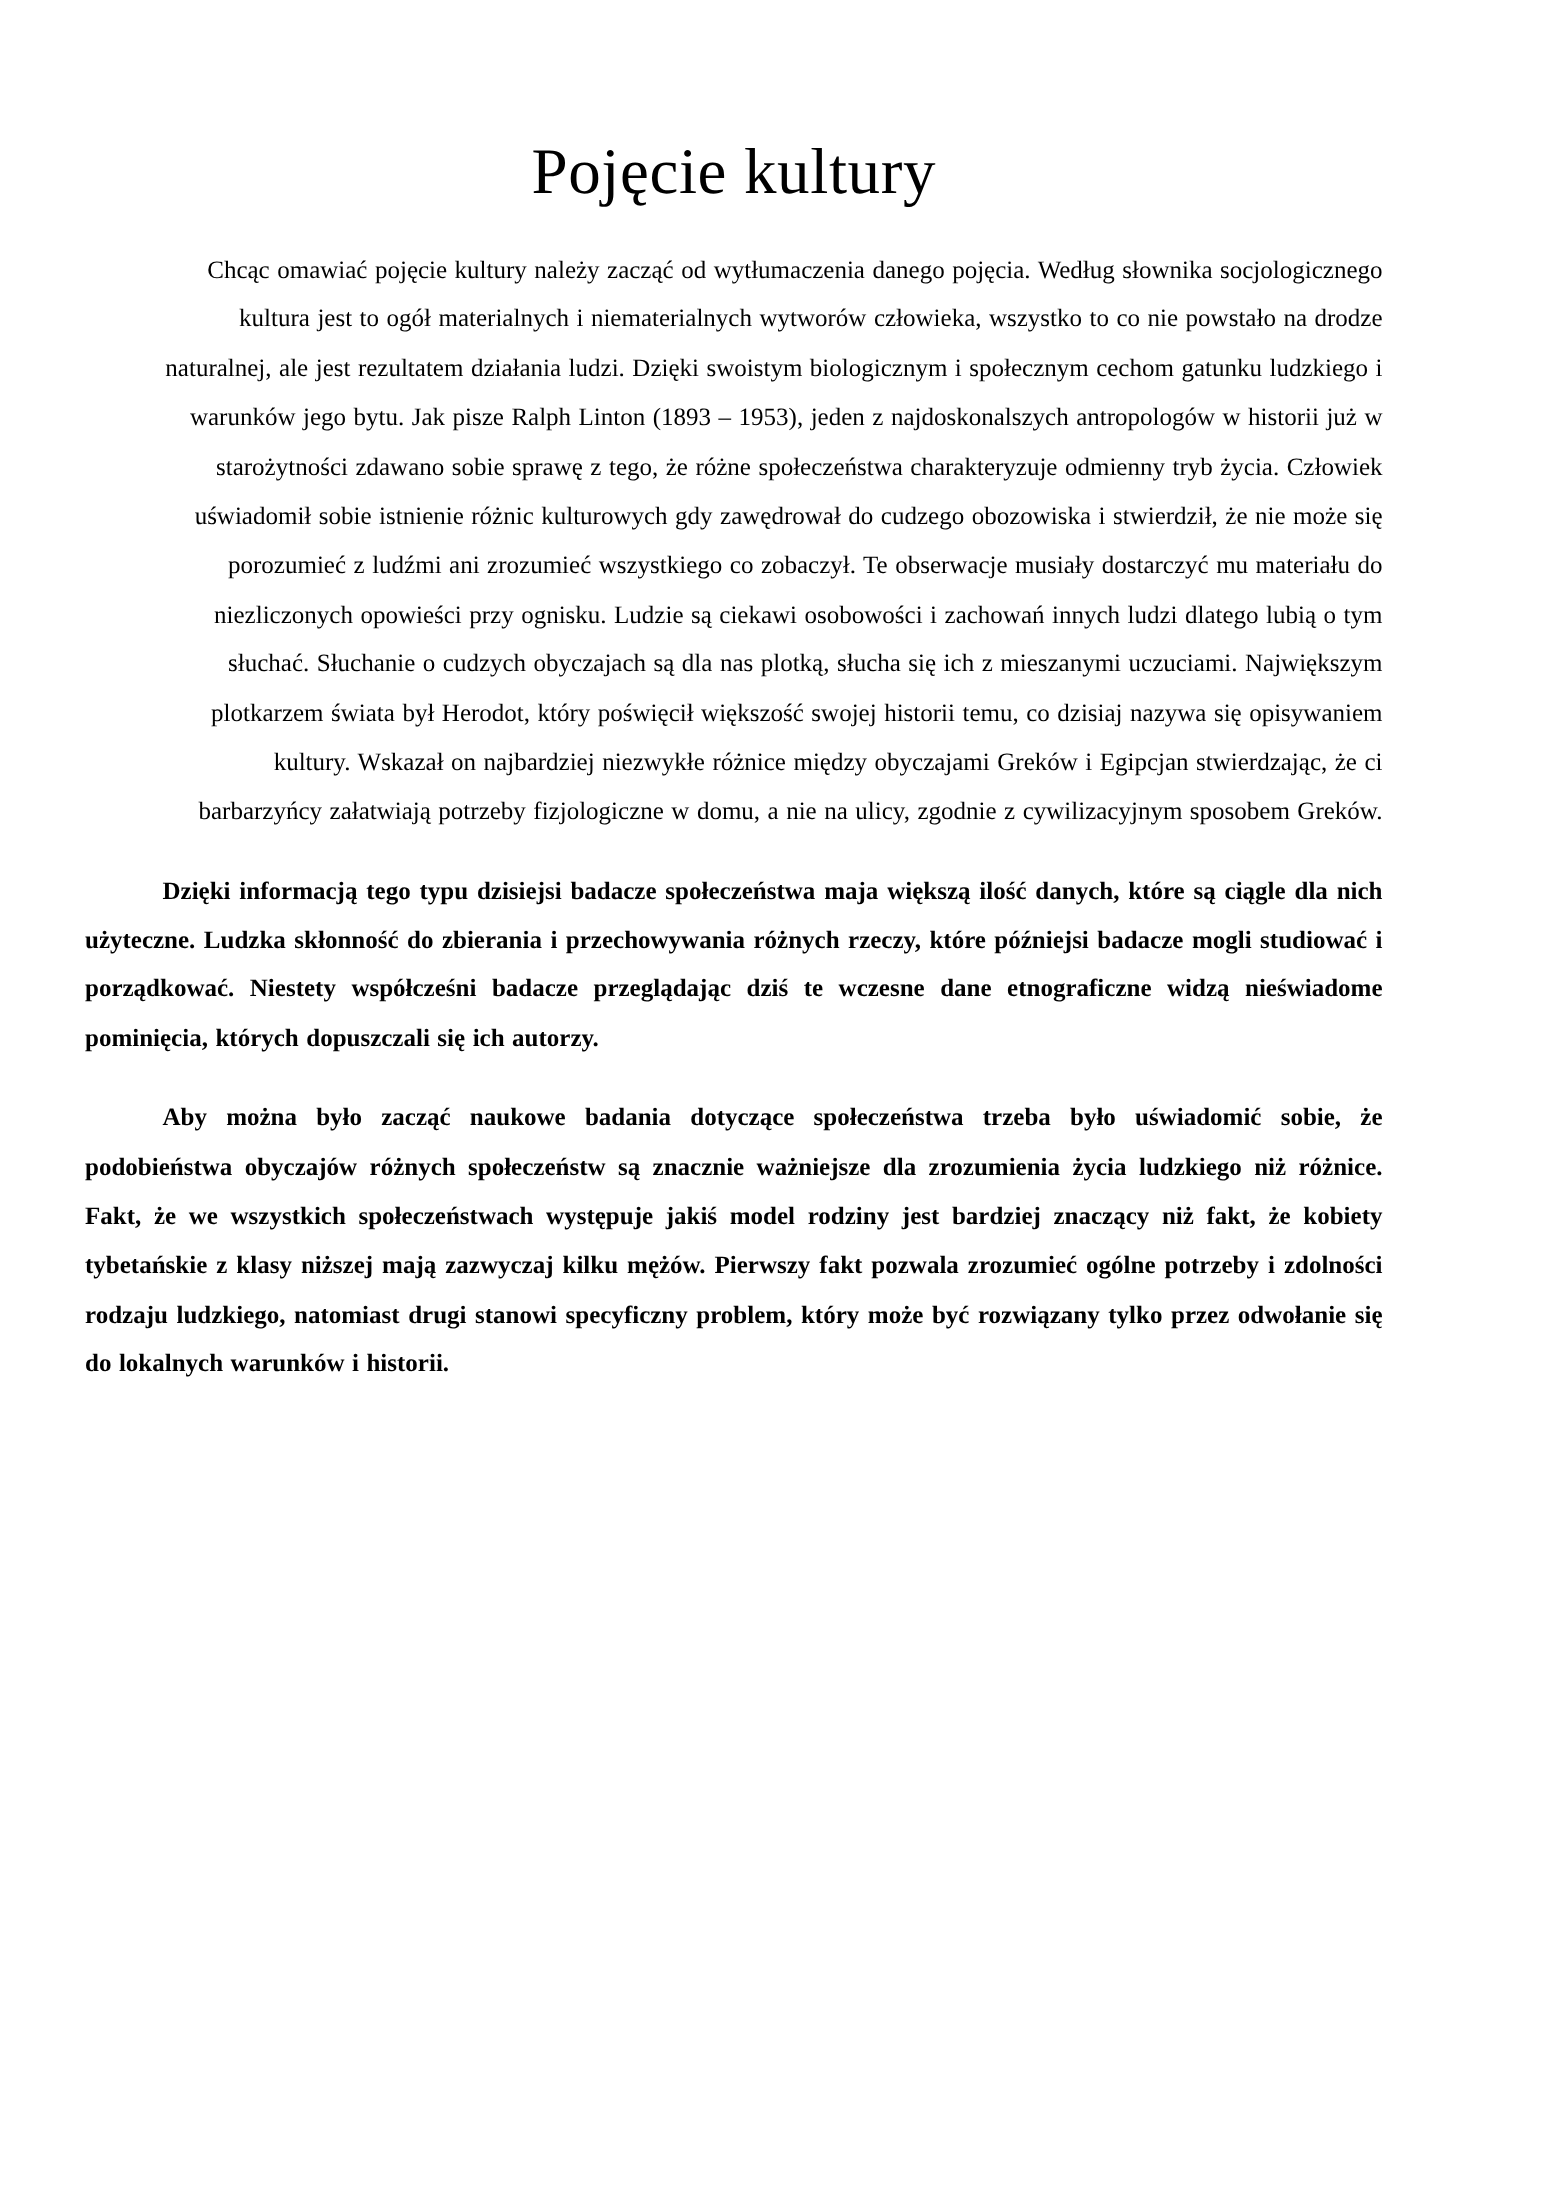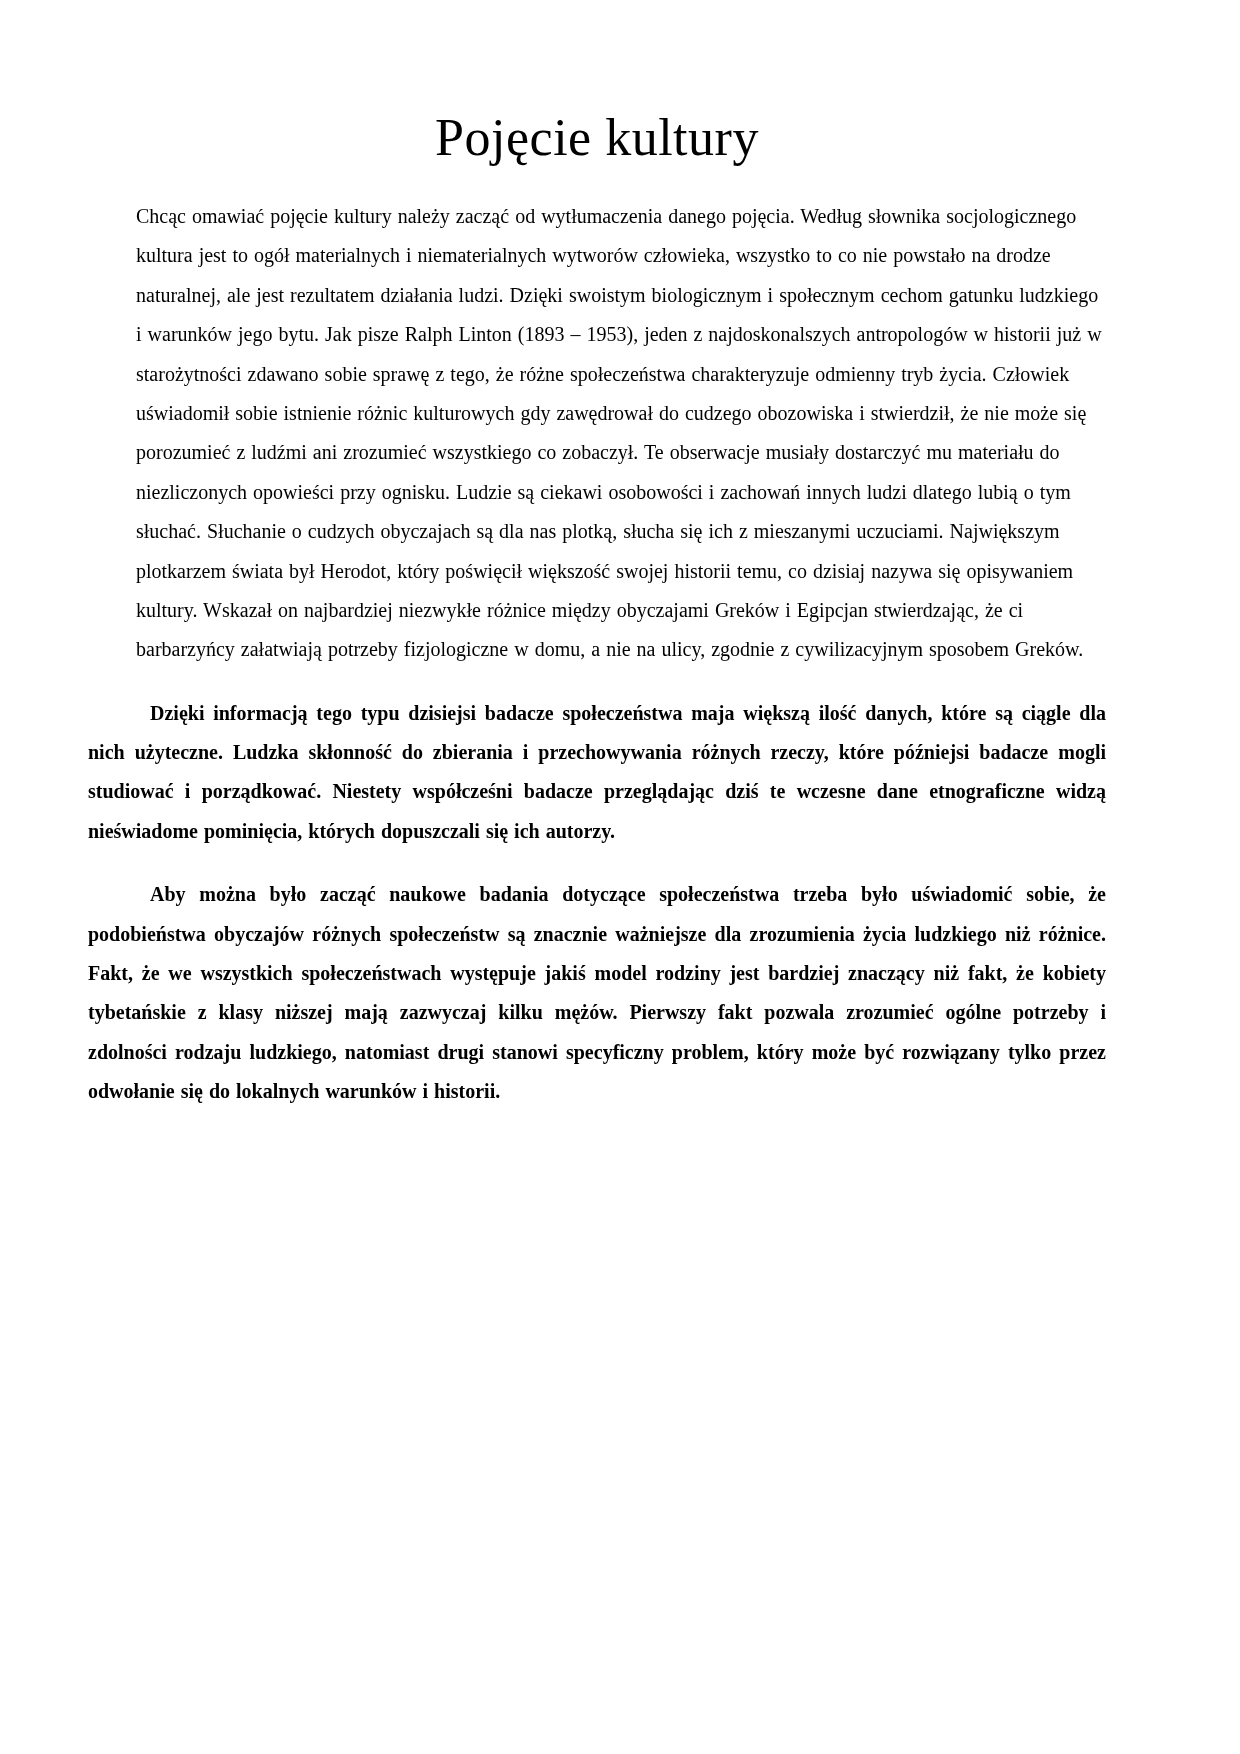"Pojęcie kultury" .page { padding: 108px 134px 60px 88px -> 108px 134px 60px 68px }
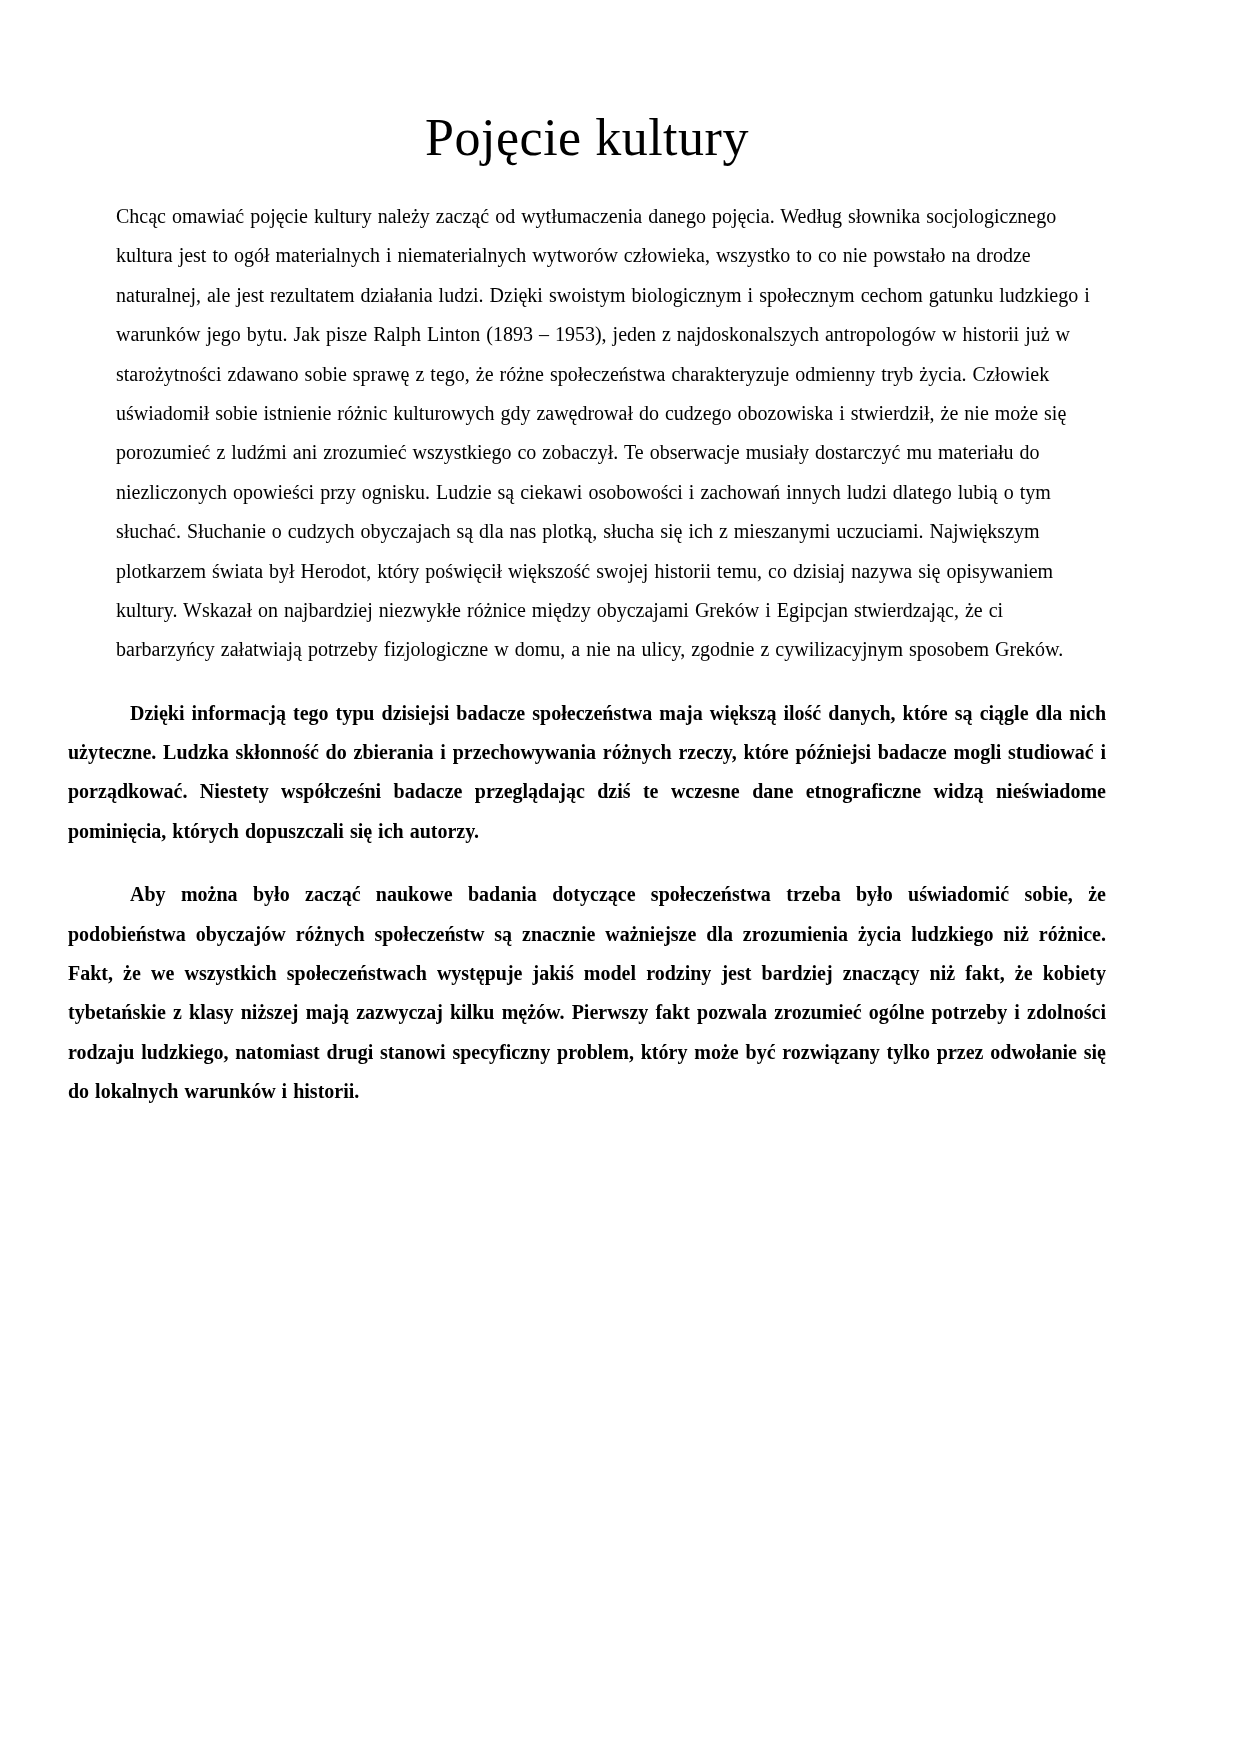"Chcąc omawiać pojęcie kultury należy" .para.centered { text-align: left -> right }
